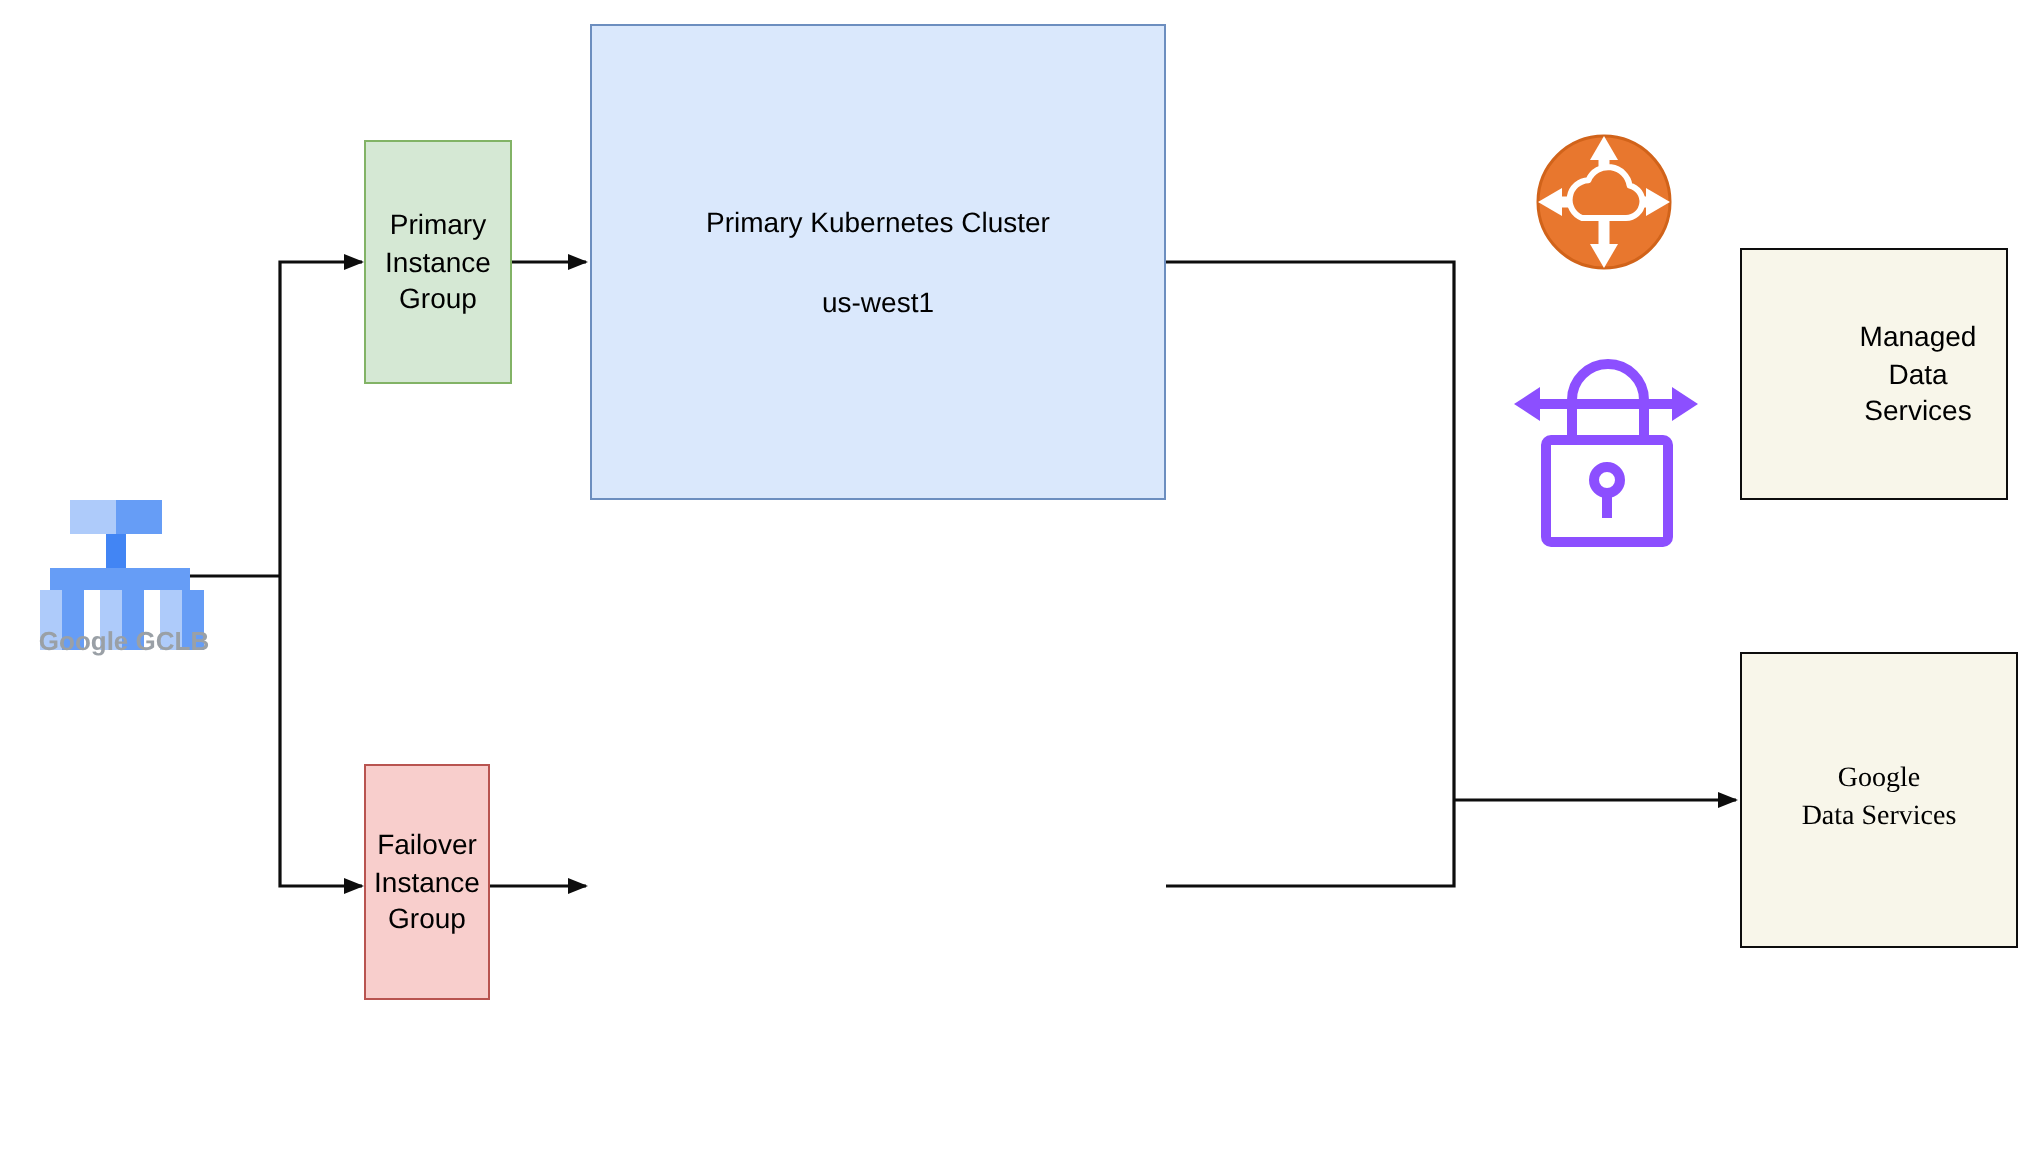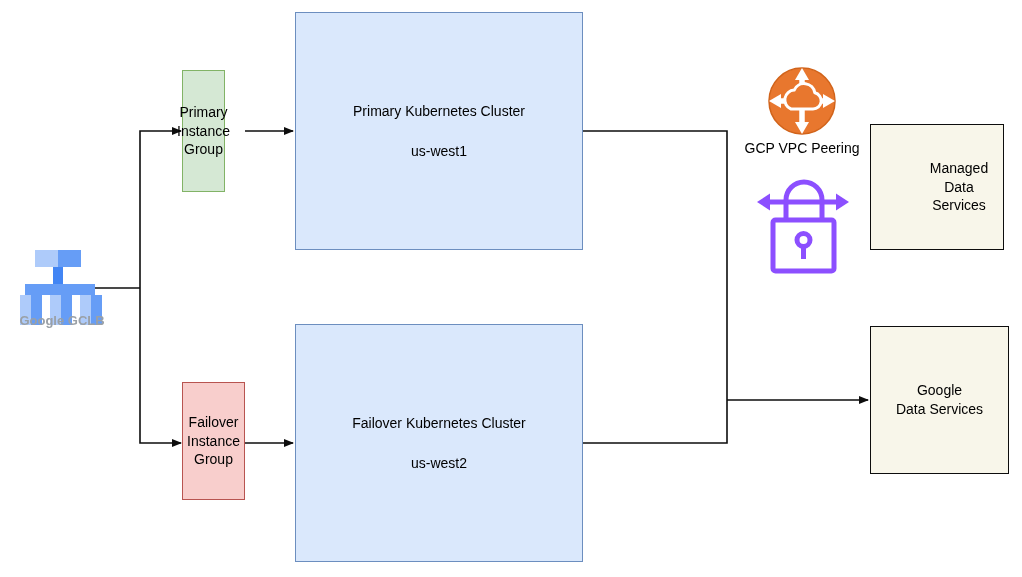"Primary" div.node { width: 43px -> 74px }
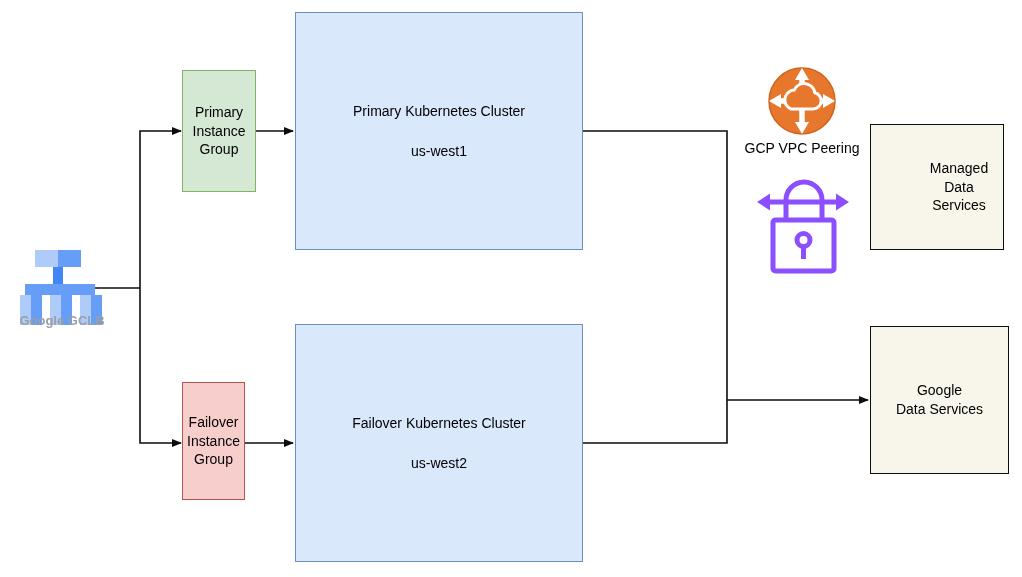"GCP VPC Peering" div.plain-caption { html: <div>GCP VPC Peering</div> -> none }
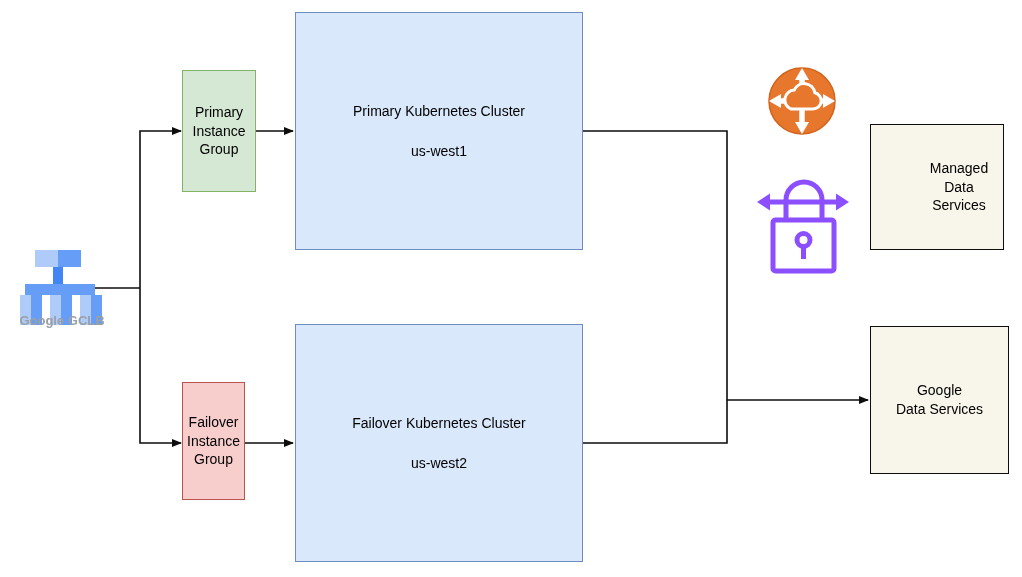"Google" div.node { font-family: none -> Liberation Serif, serif }
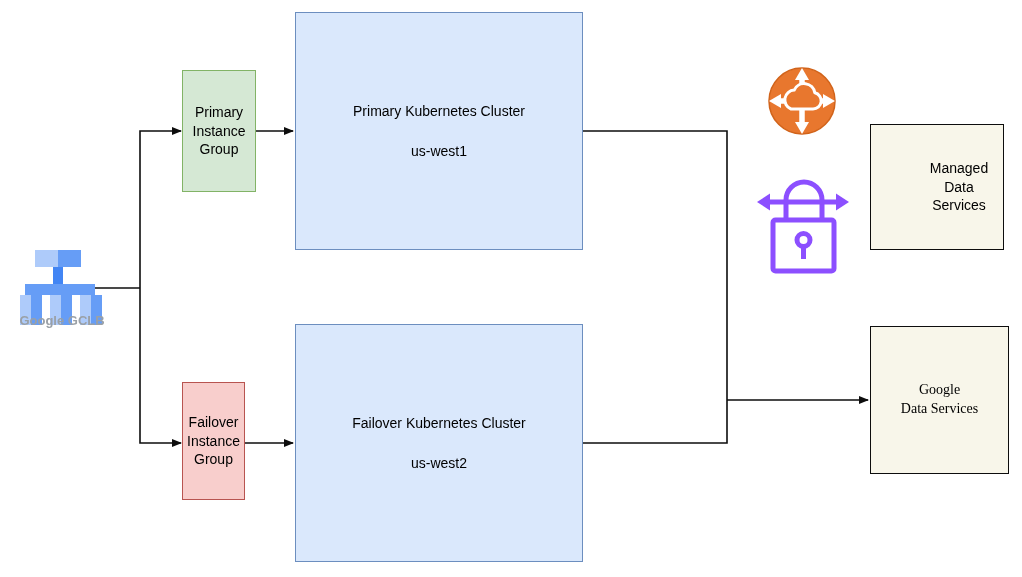"Failover Kubernetes Cluster" div.node { html: <div> <span>Failover Kubernetes Cluster</span> <span>us-west2</span> </div> -> none }
